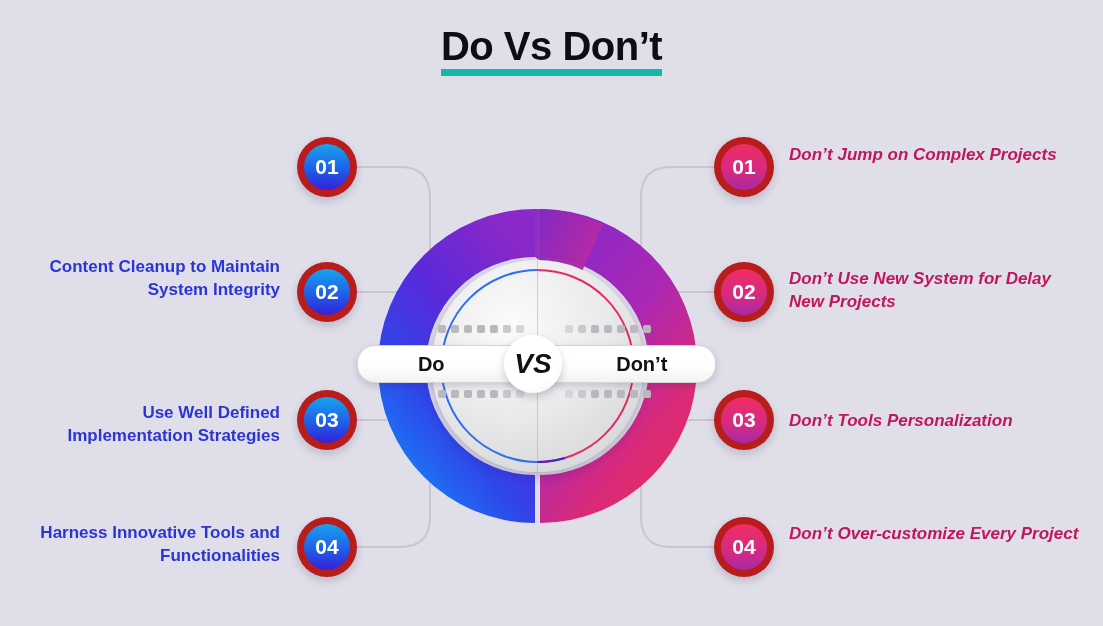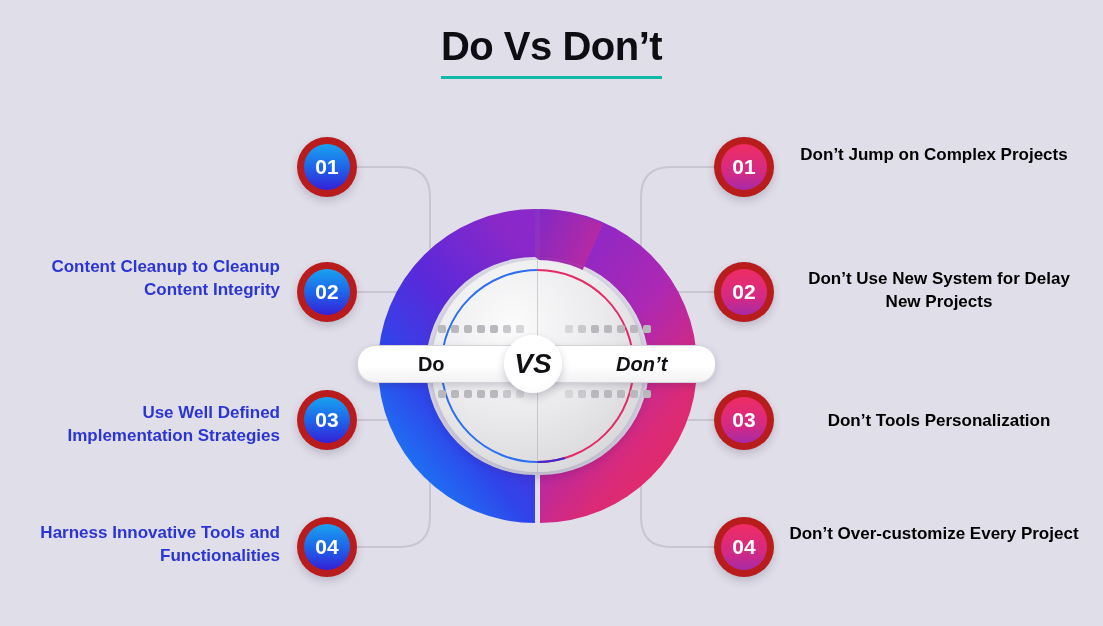"Do Vs Don’t" #page-title { border-bottom: 3px solid #14b8a6 -> 7px solid #14b8a6; padding-bottom: 7px -> none }
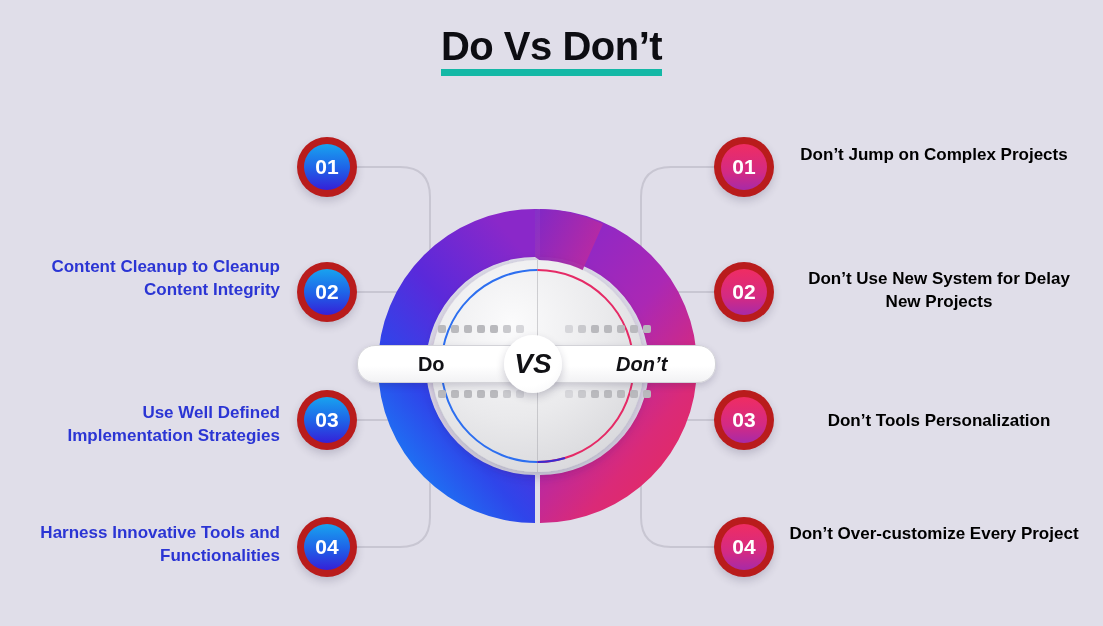"Don’t Jump on Complex Projects" .label.right { color: #000000 -> #be185d; font-style: none -> italic; text-align: center -> left }
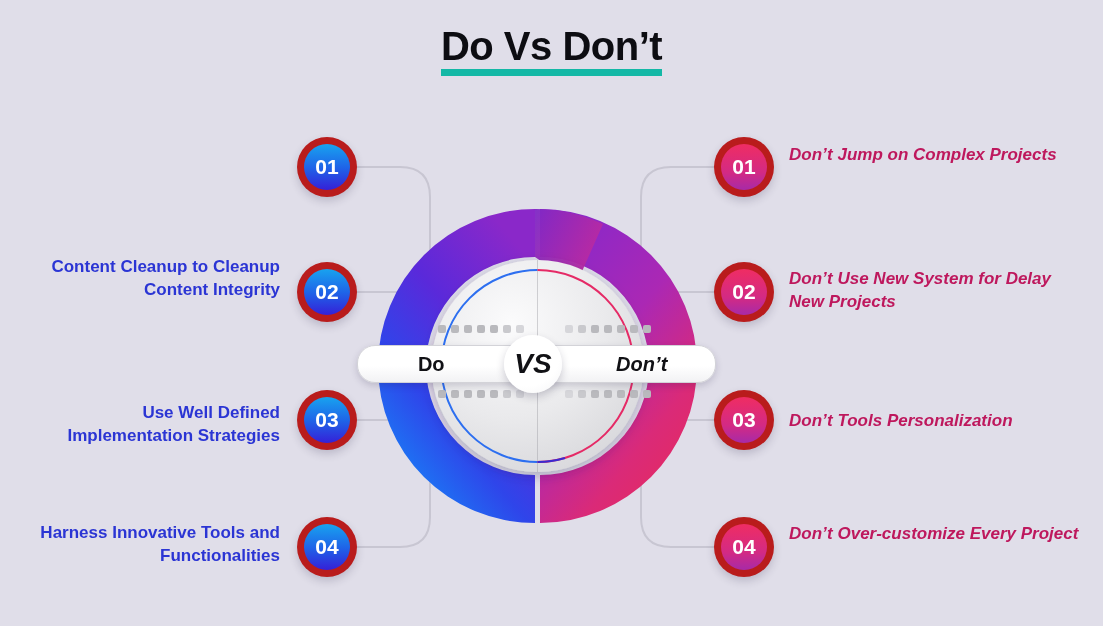"Content Cleanup to Cleanup Content" div.label { text: Cleanup Content -> Maintain System }
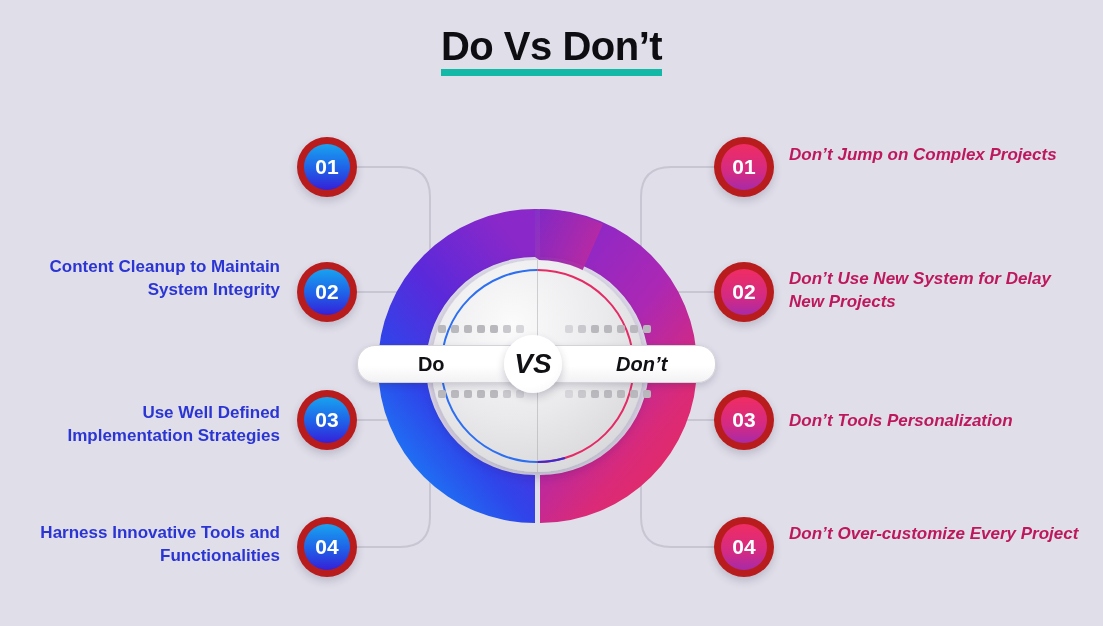"Don’t" #pill-dont { font-style: italic -> none }
